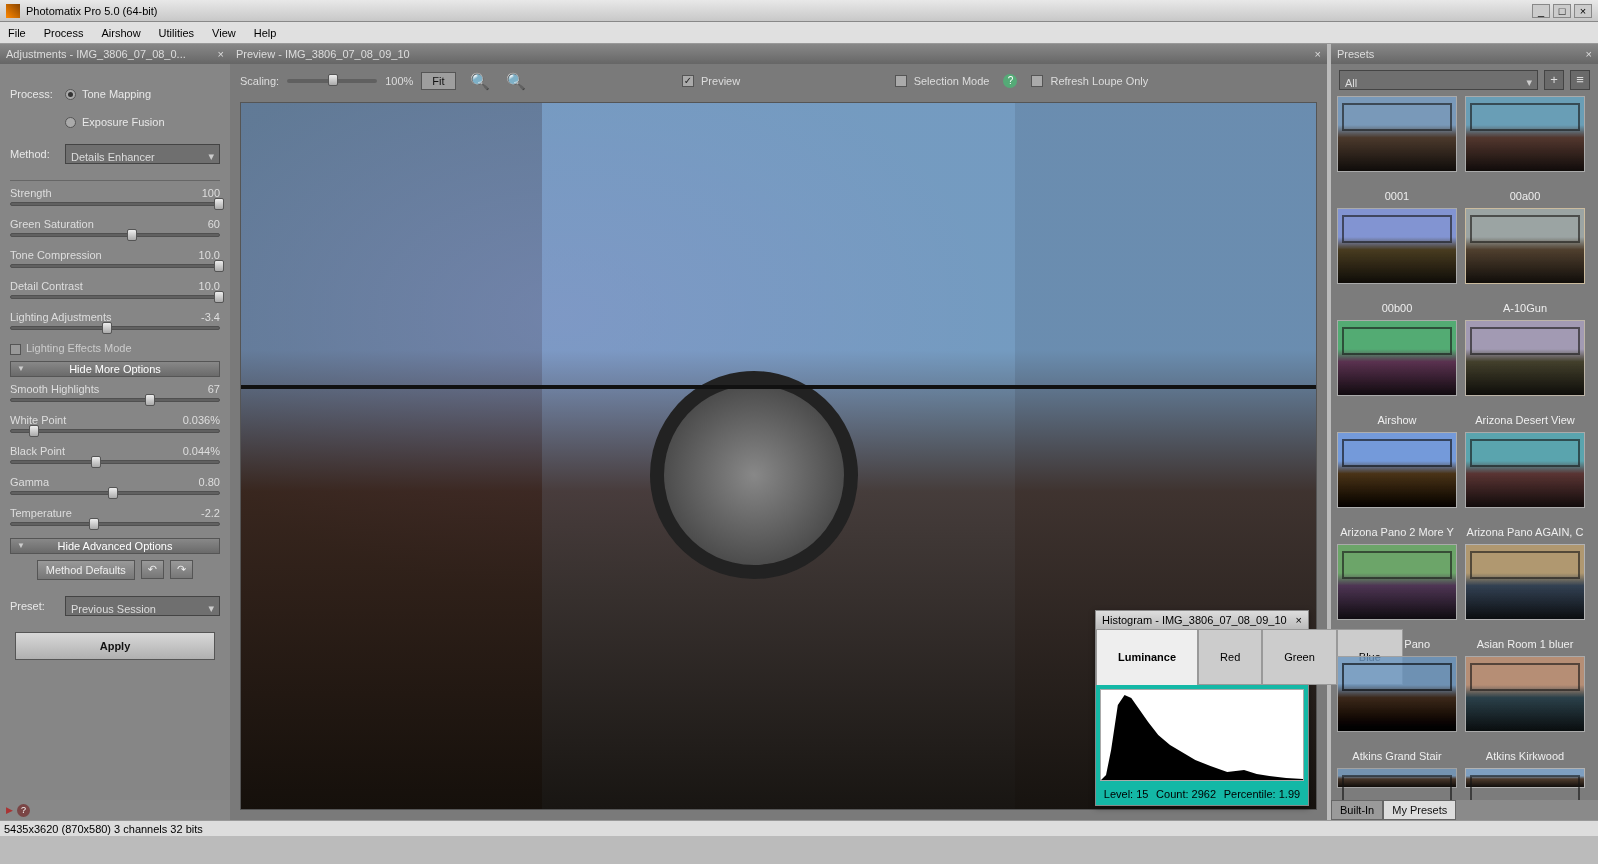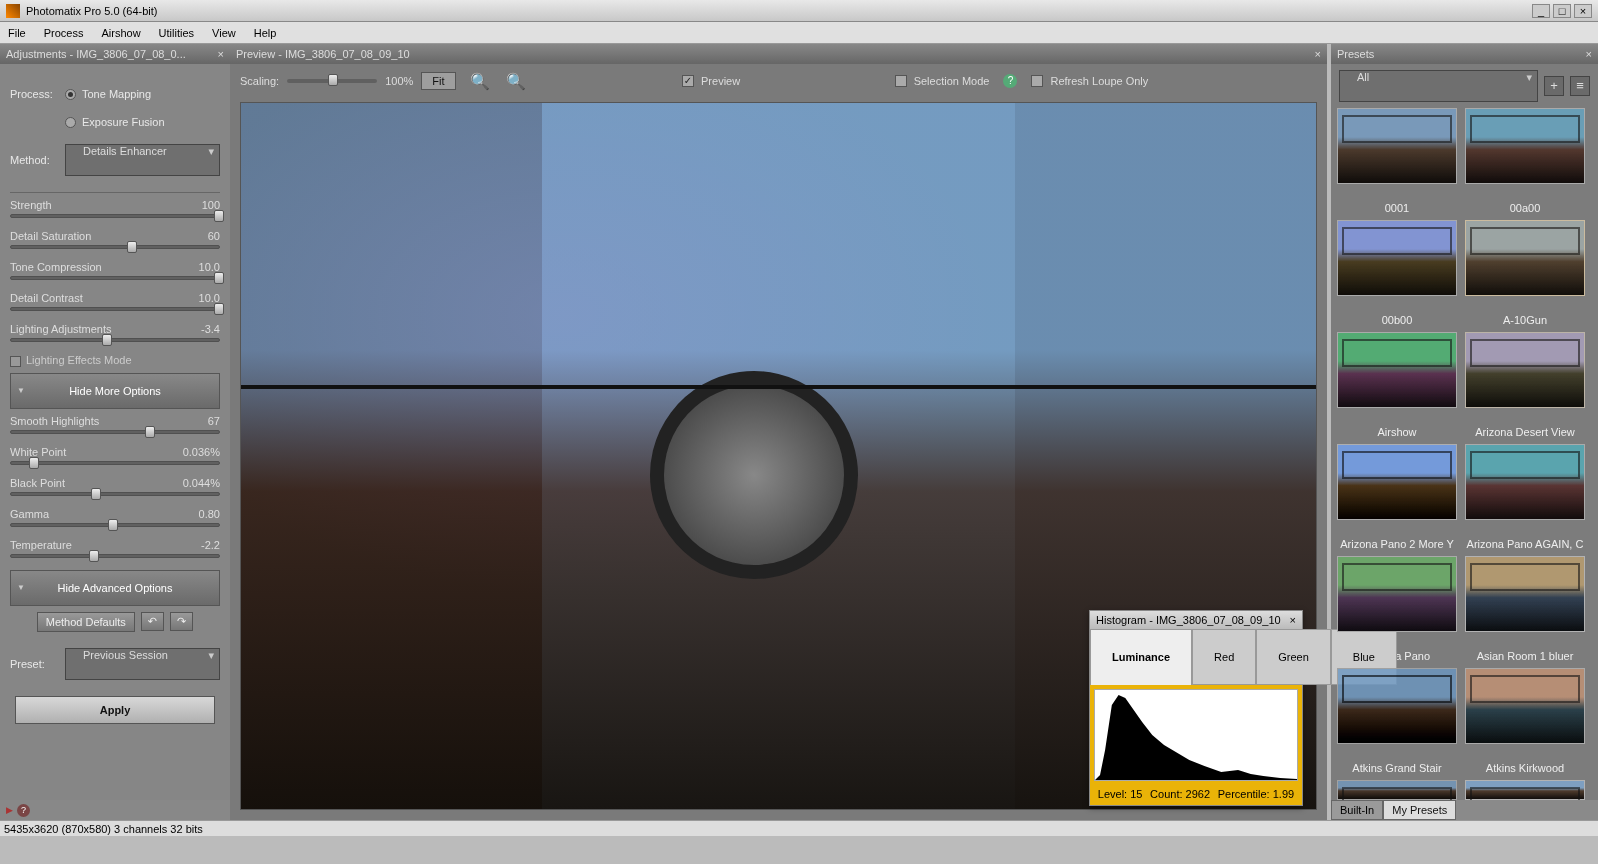"All" .select { align-items: flex-start -> flex-end; height: 32px -> 20px; padding: 0 17px -> 0 5px }
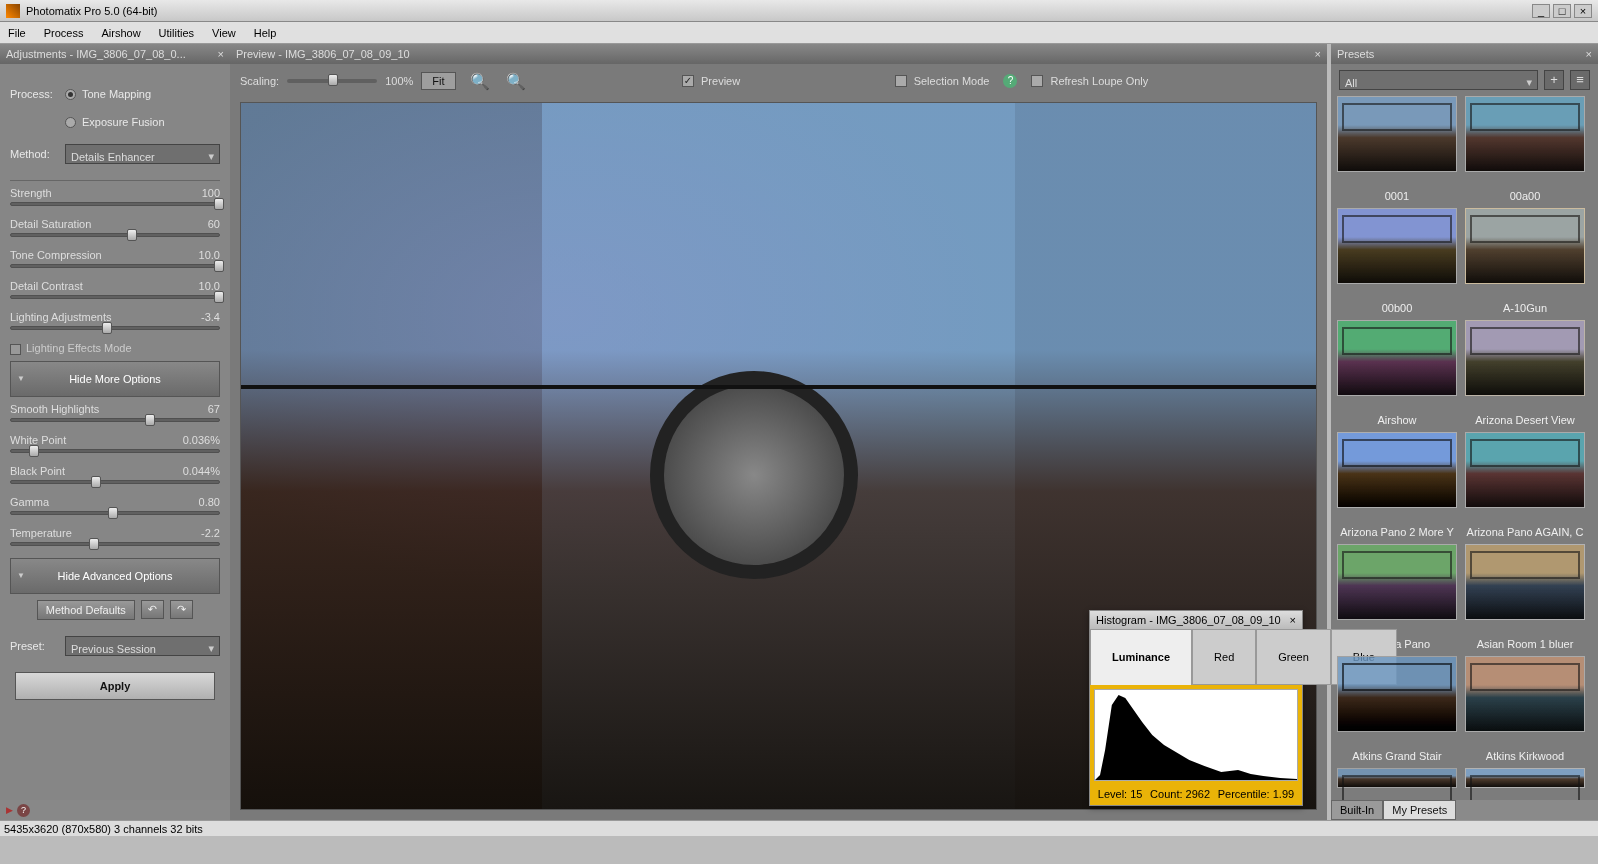"Detail Saturation" span { text: Detail -> Green }
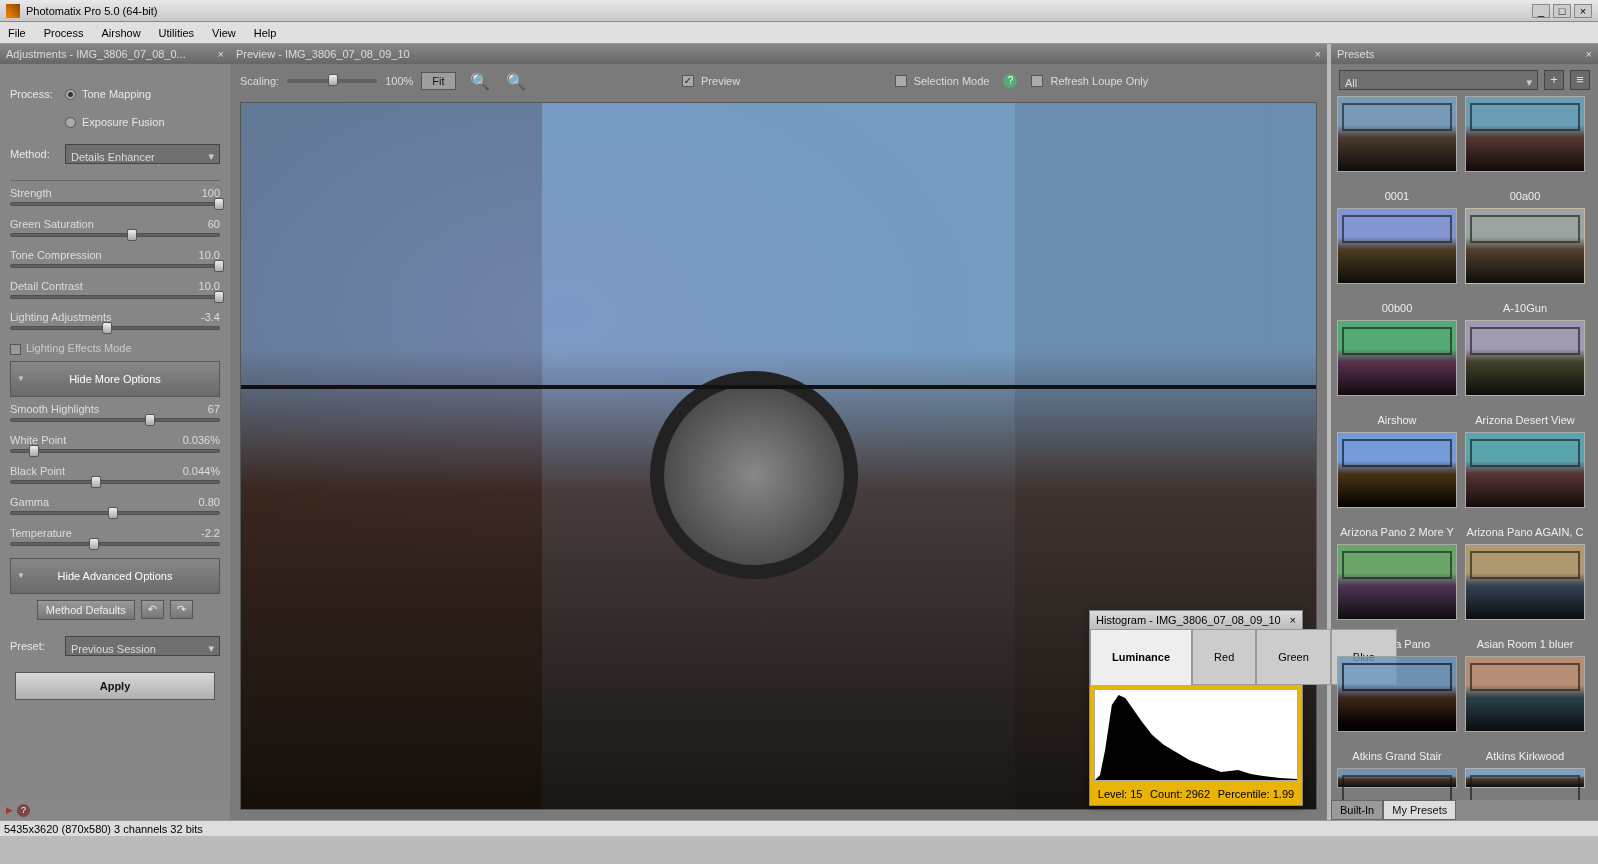"Hide More Options" .section-bar { height: 36px -> 16px }
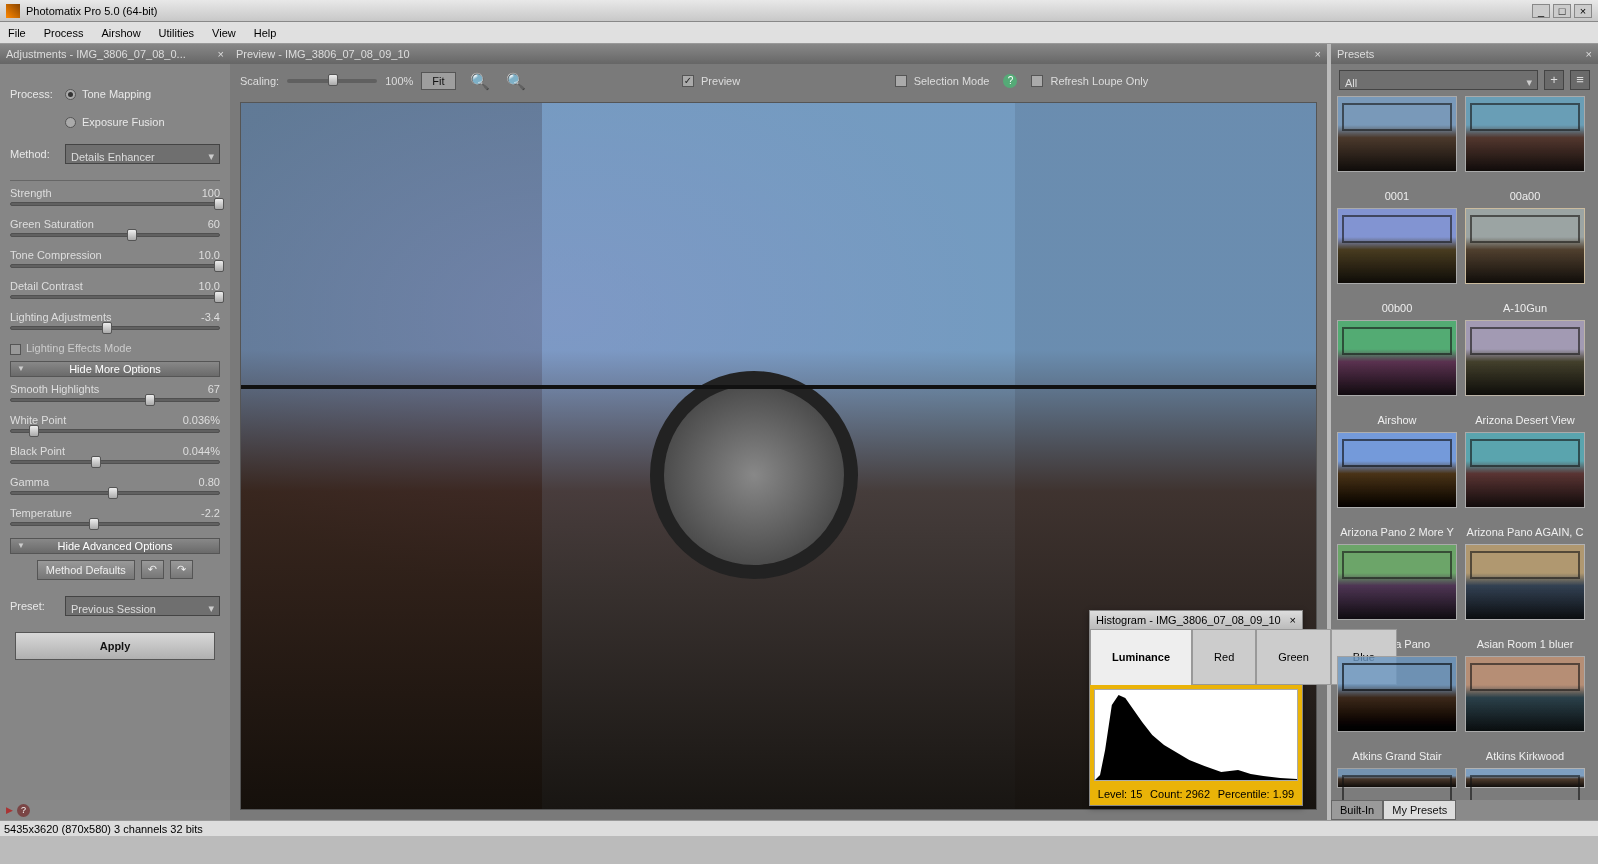"Histogram - IMG_3806_07_08_09_10" .hist-panel { background: #eab308 -> #14b8a6; right: 24px -> 18px }
